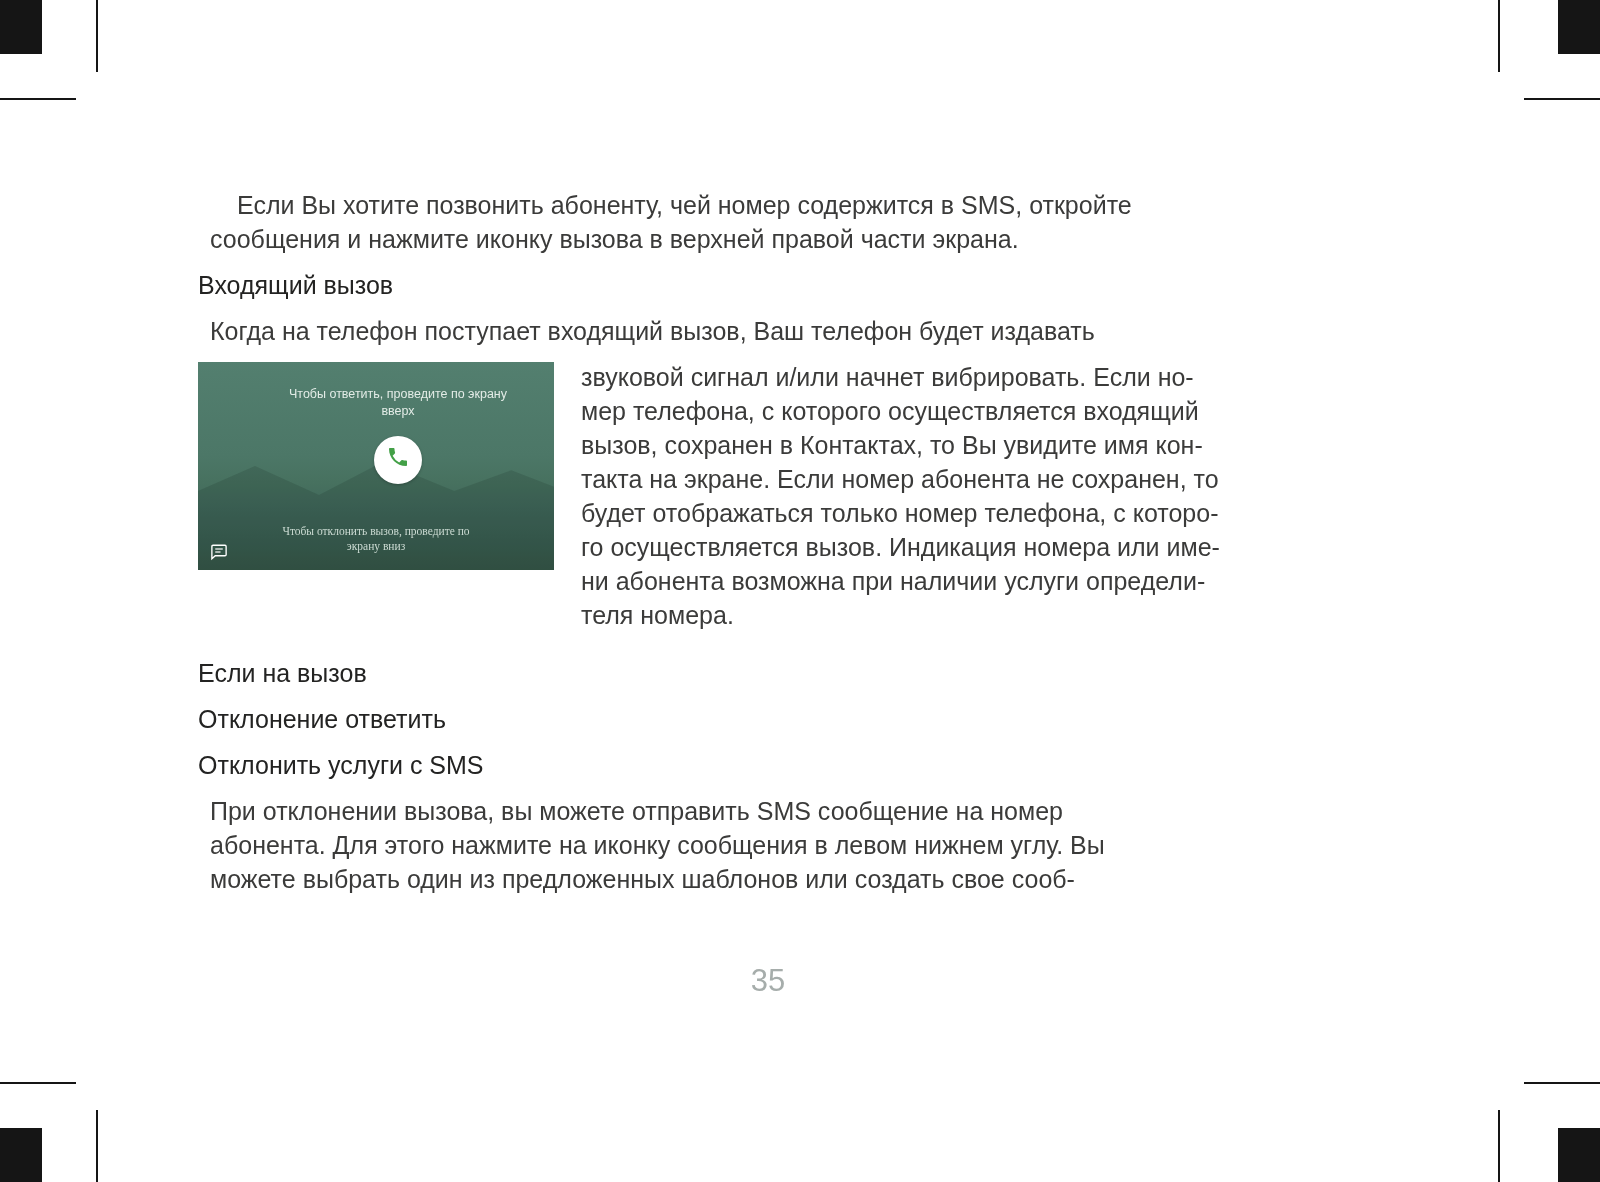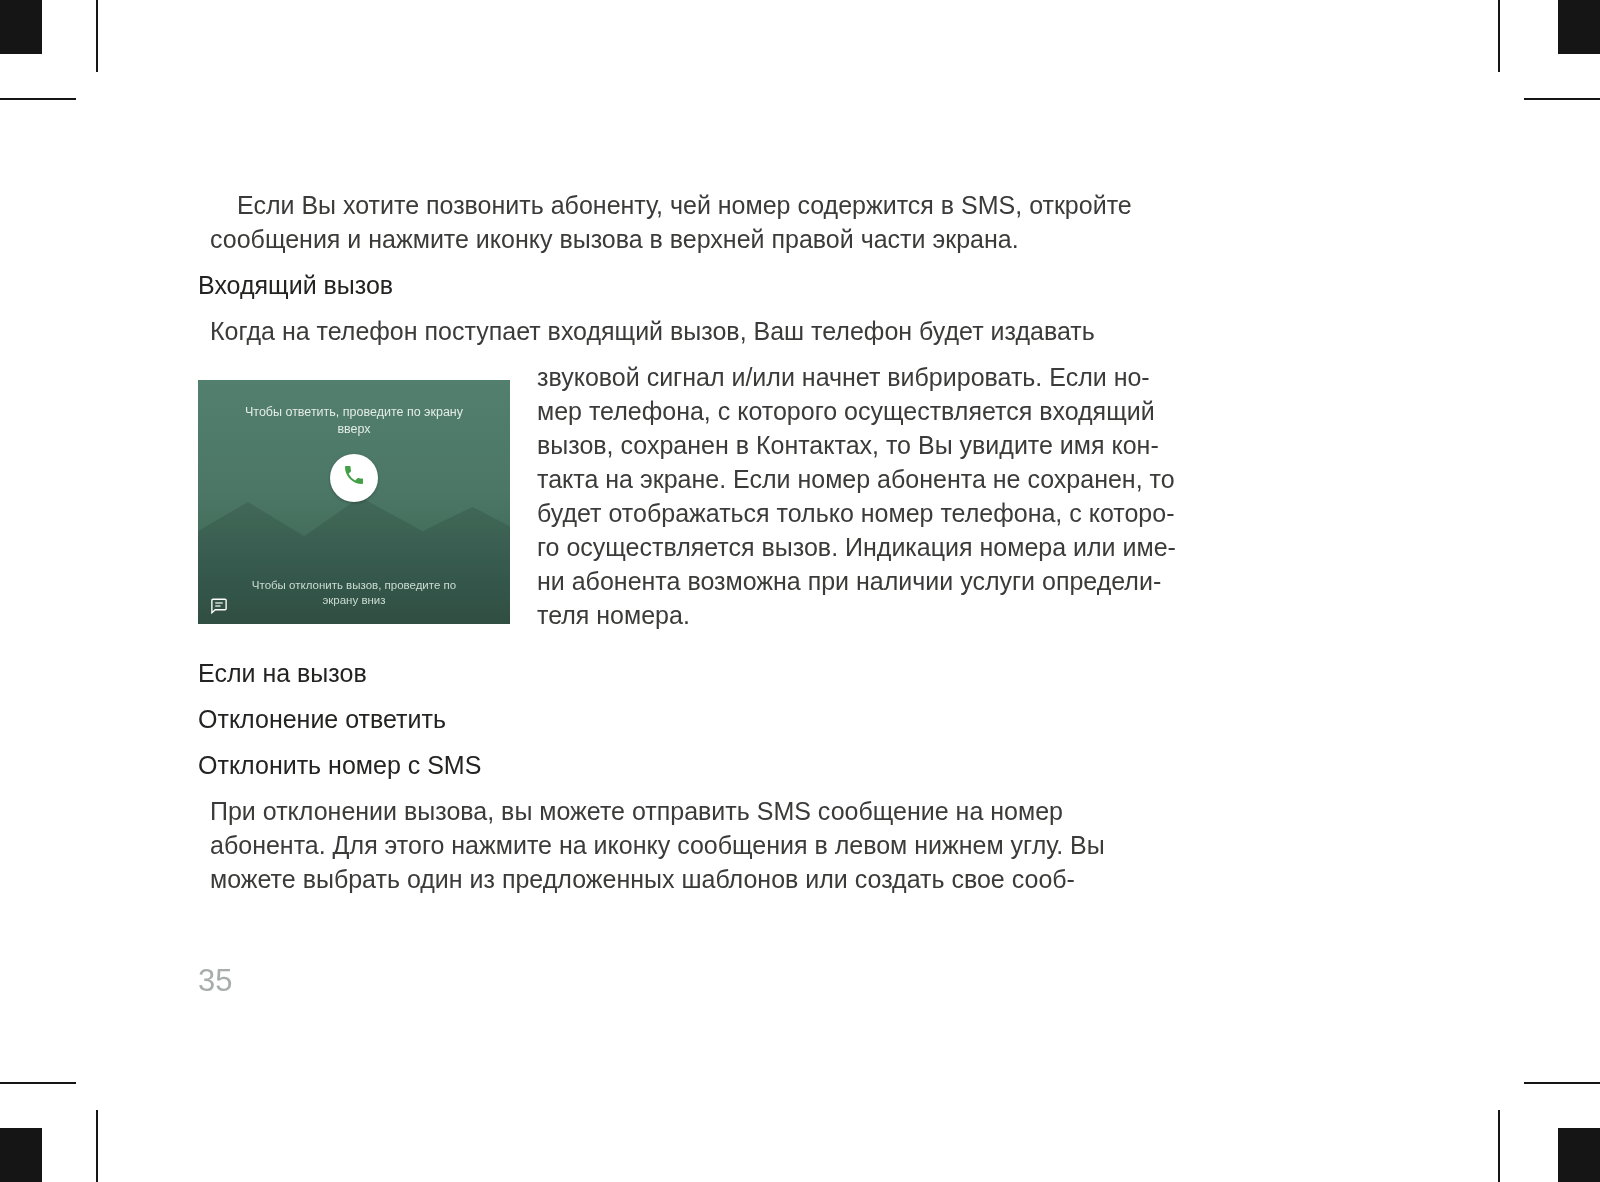"Чтобы ответить, проведите по экрану" figure.phone-shot { height: 244px -> 208px; margin: 20px 0 0 -> 2px 0 0; padding-left: none -> 44px }
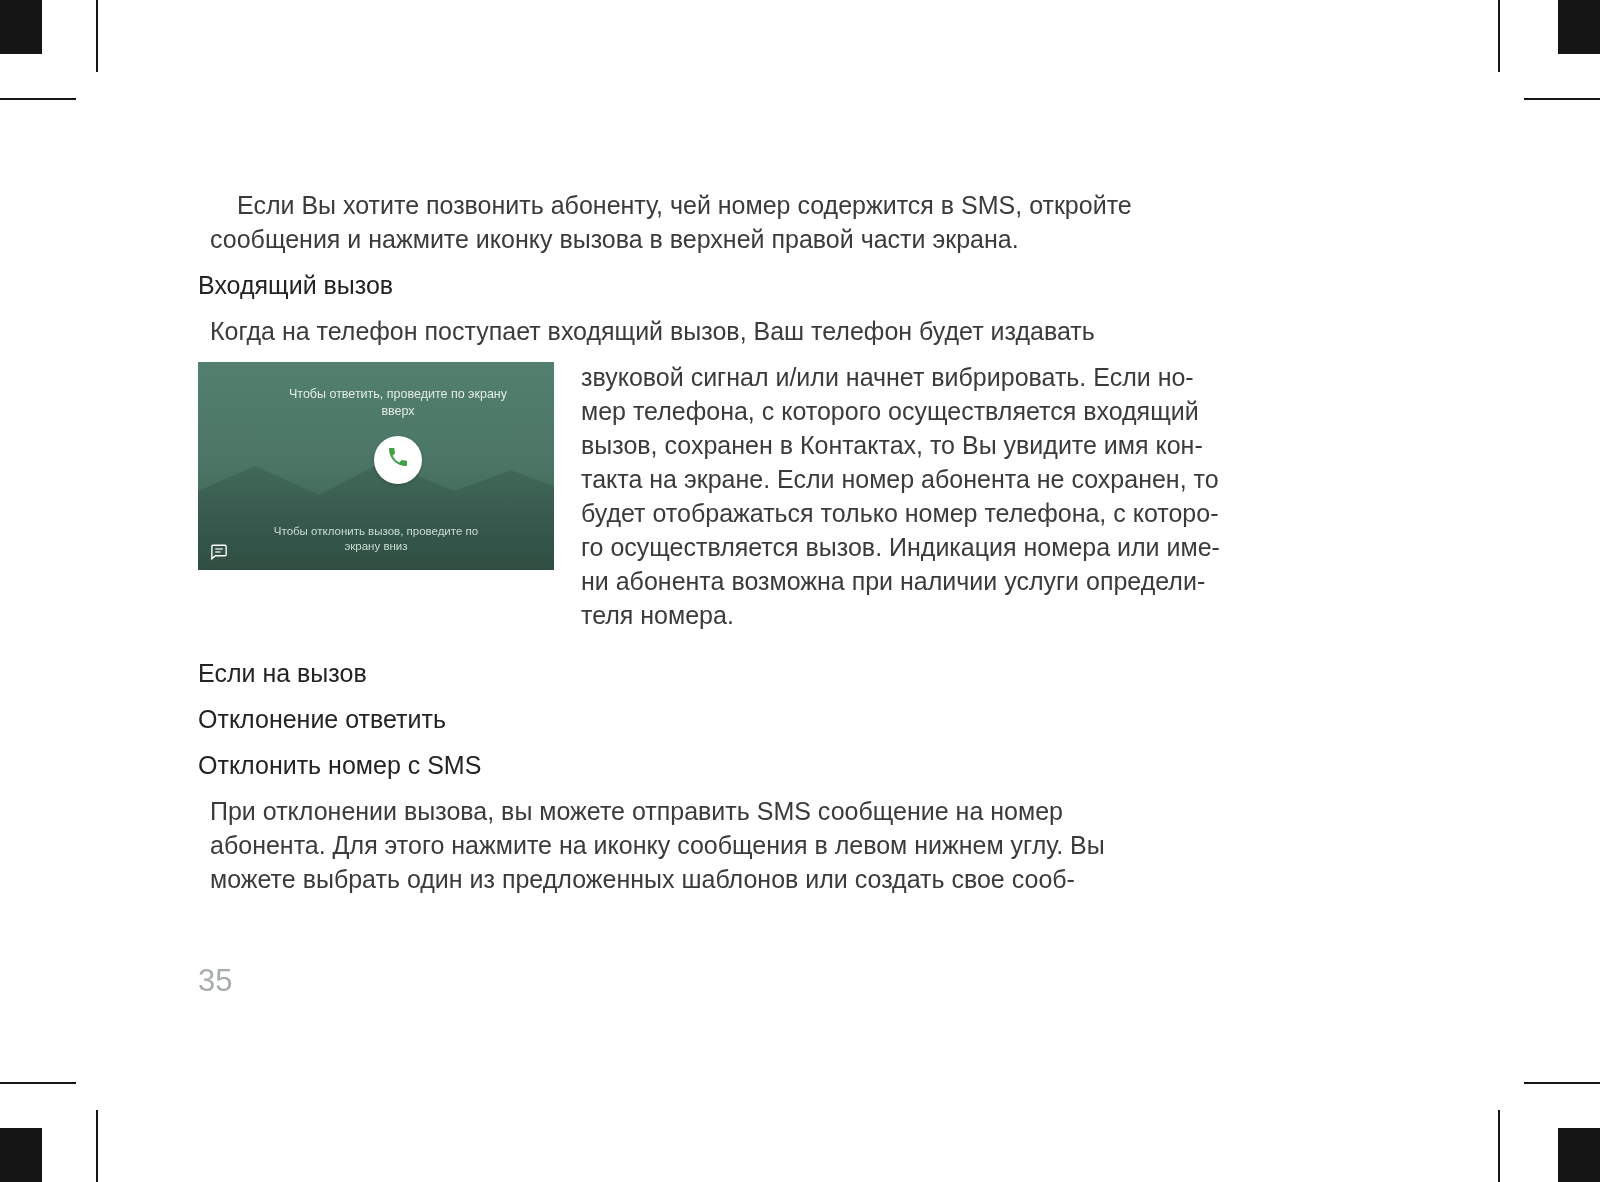"Чтобы отклонить вызов, проведите по" .hint-bottom { font-family: none -> Liberation Serif, serif }
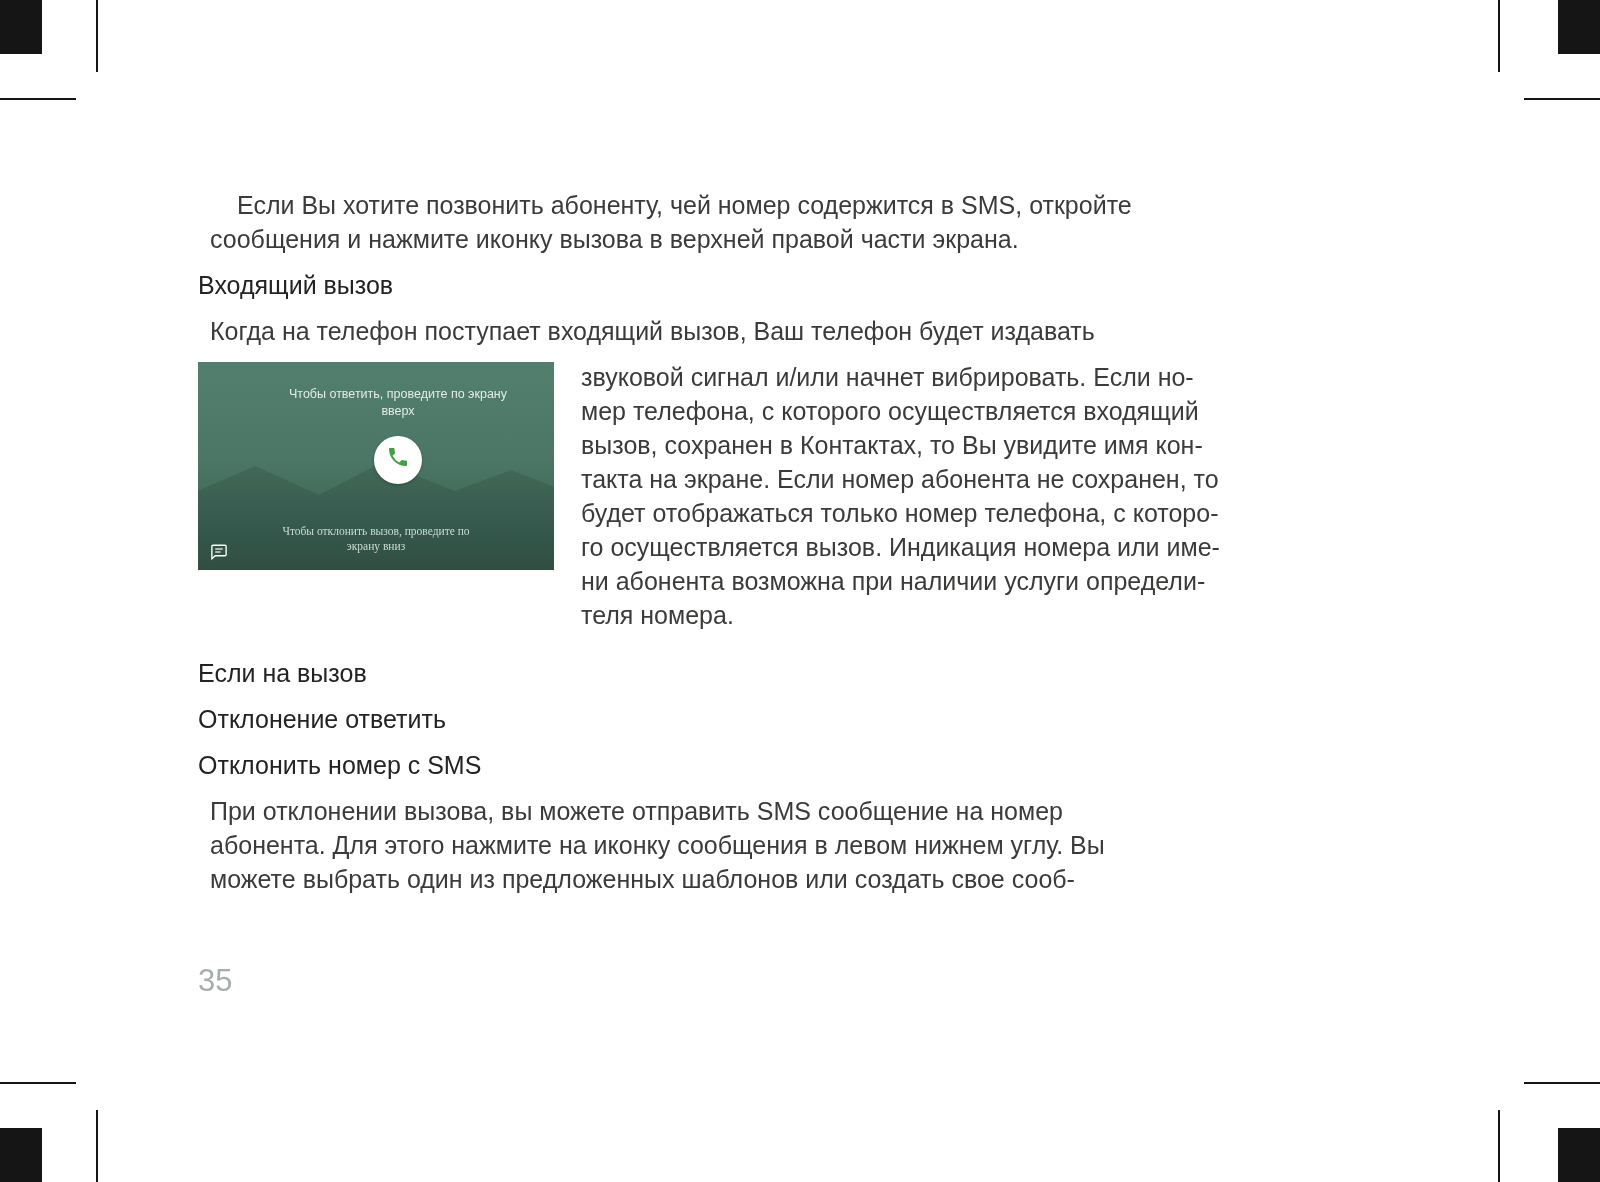"Отклонить номер с SMS" h2.heading { text: номер -> услуги }
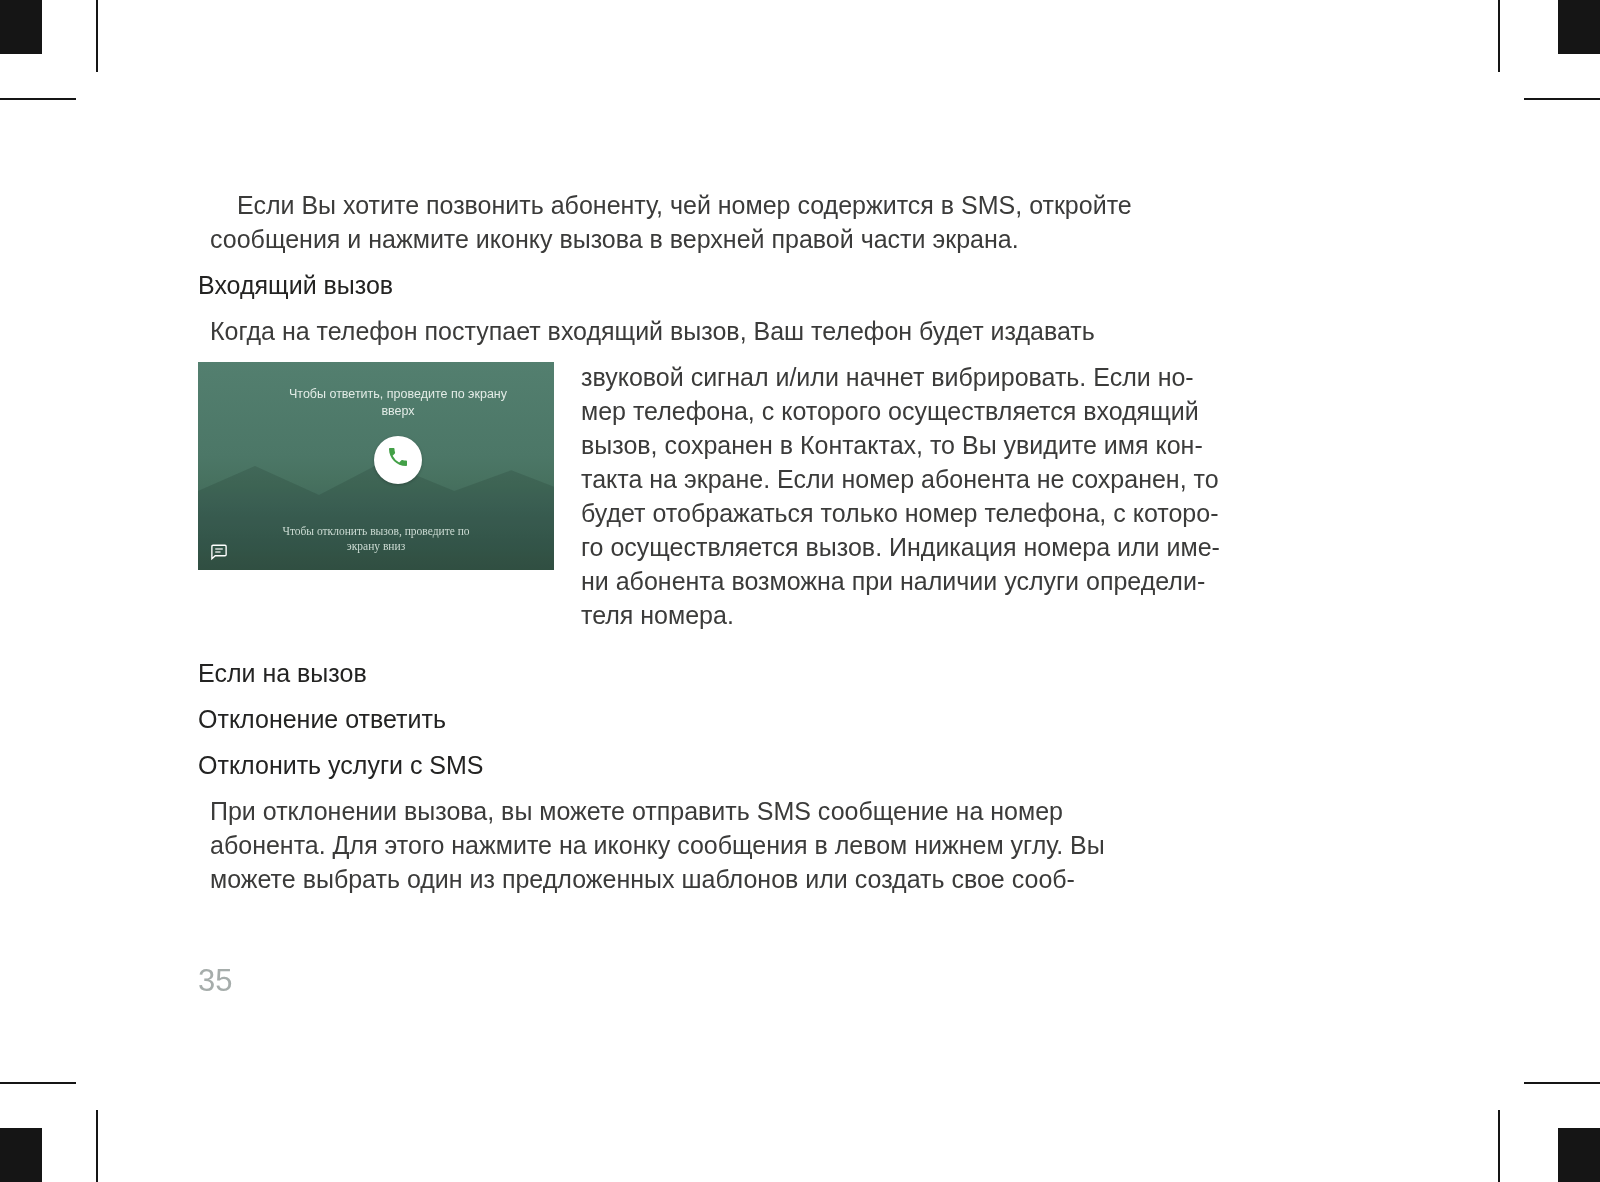"35" .page-number { text-align: left -> center }
